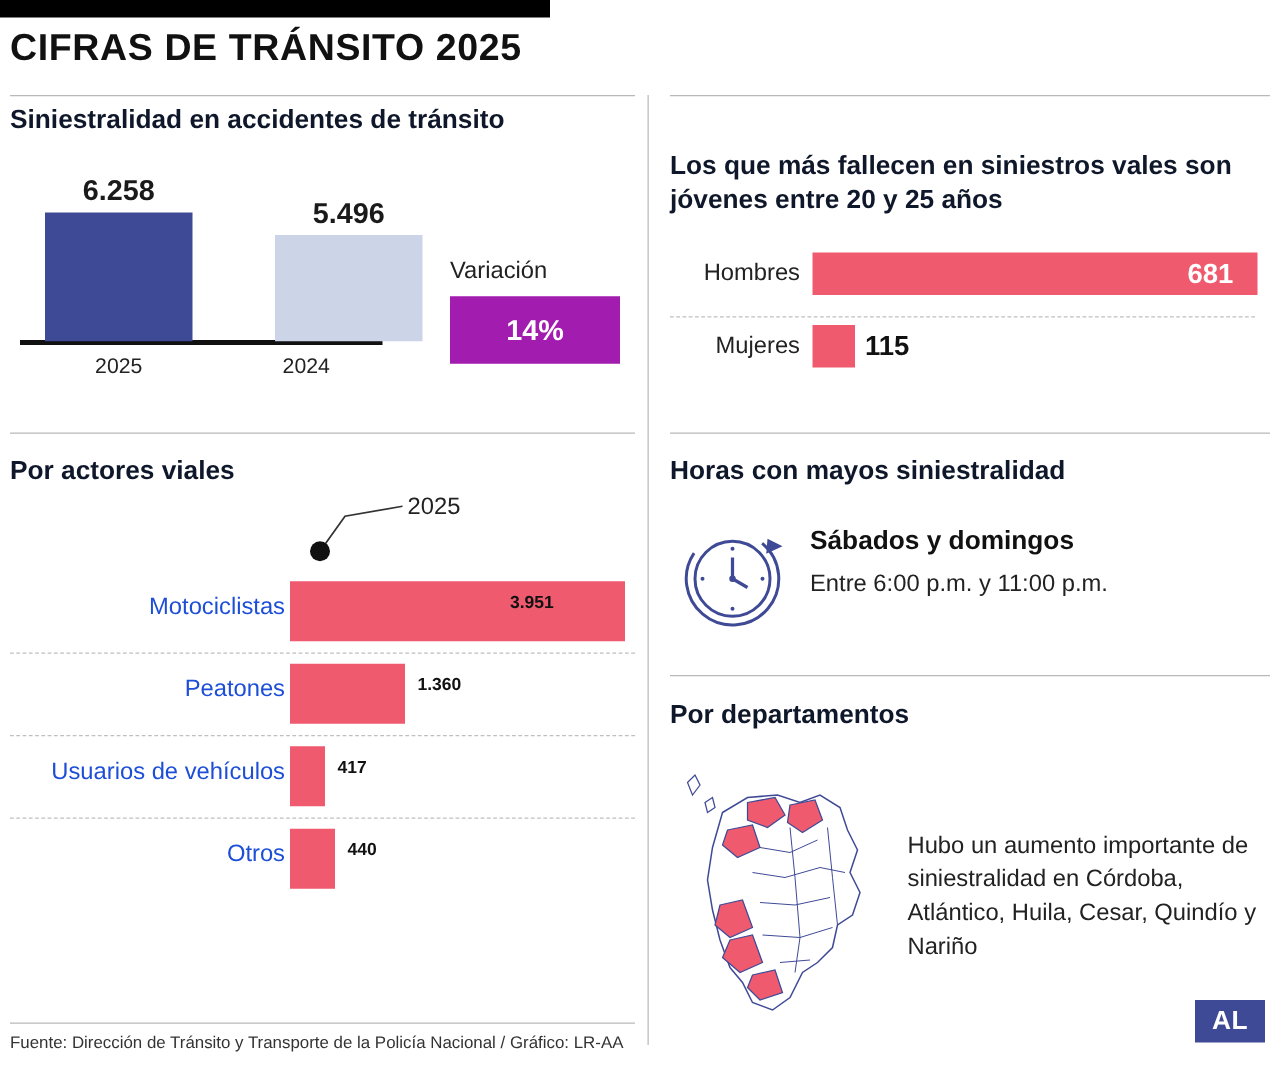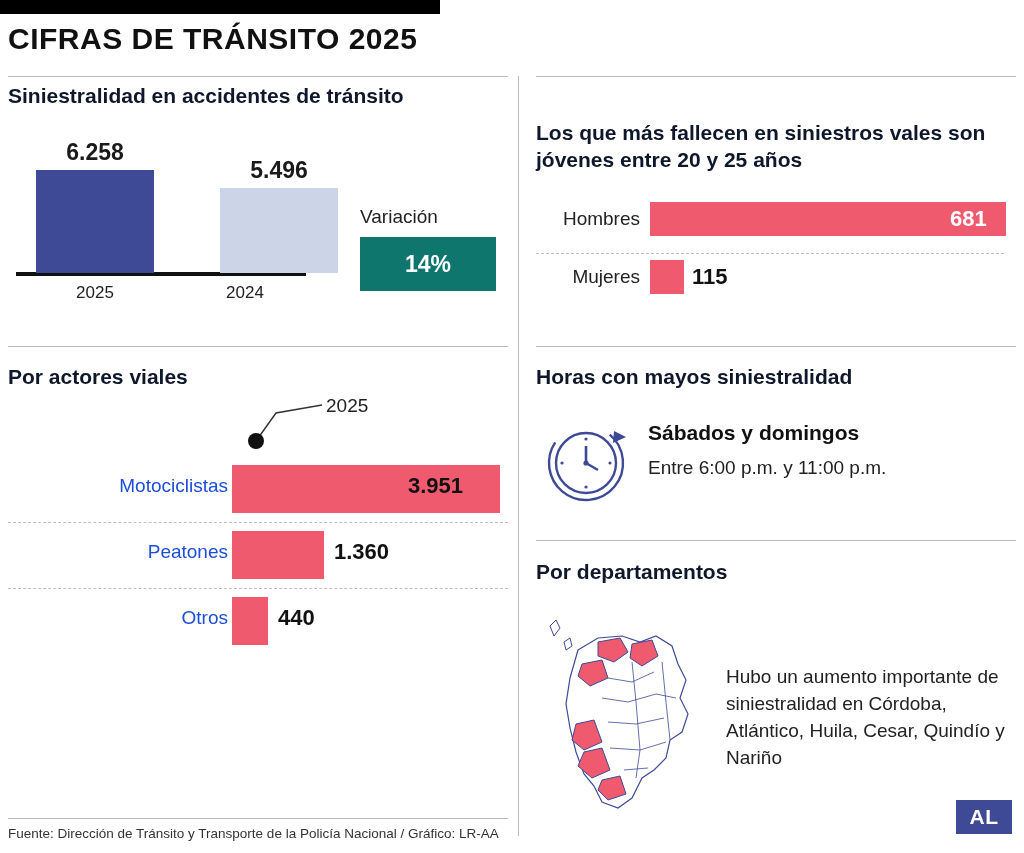"14%" .variacion-box { background: #0f766e -> #a21caf }
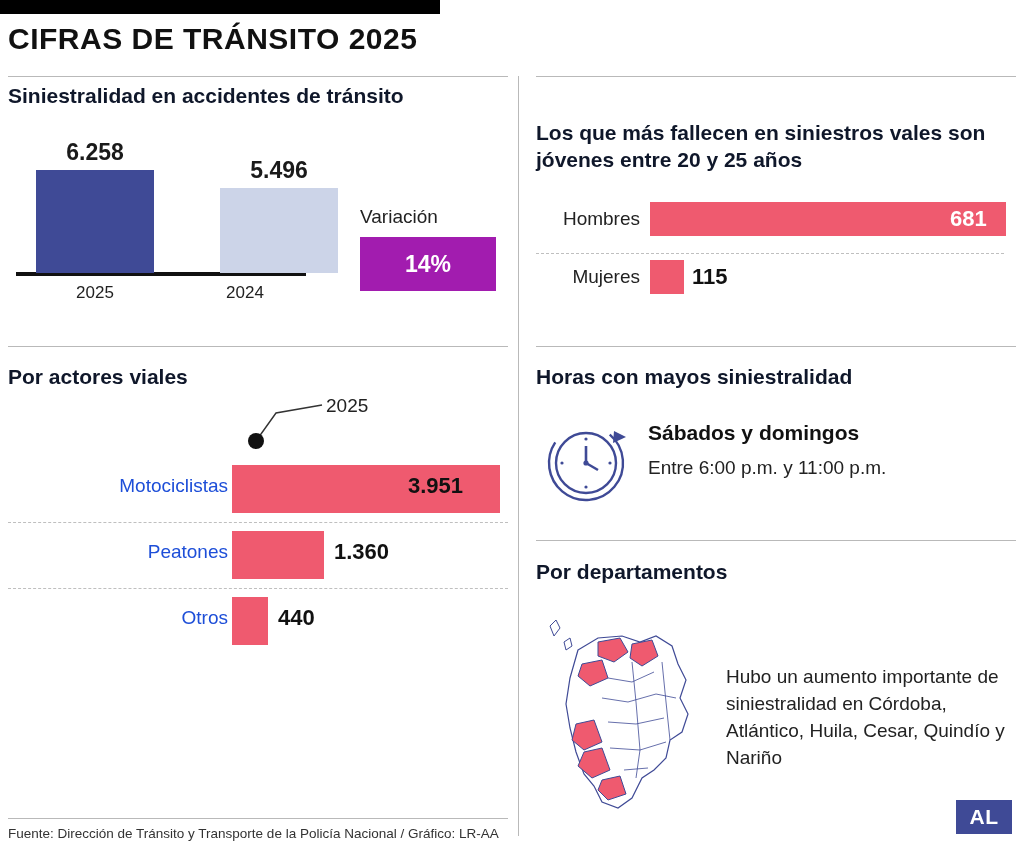"3.951" .row-val { font-size: 22px -> 14px }
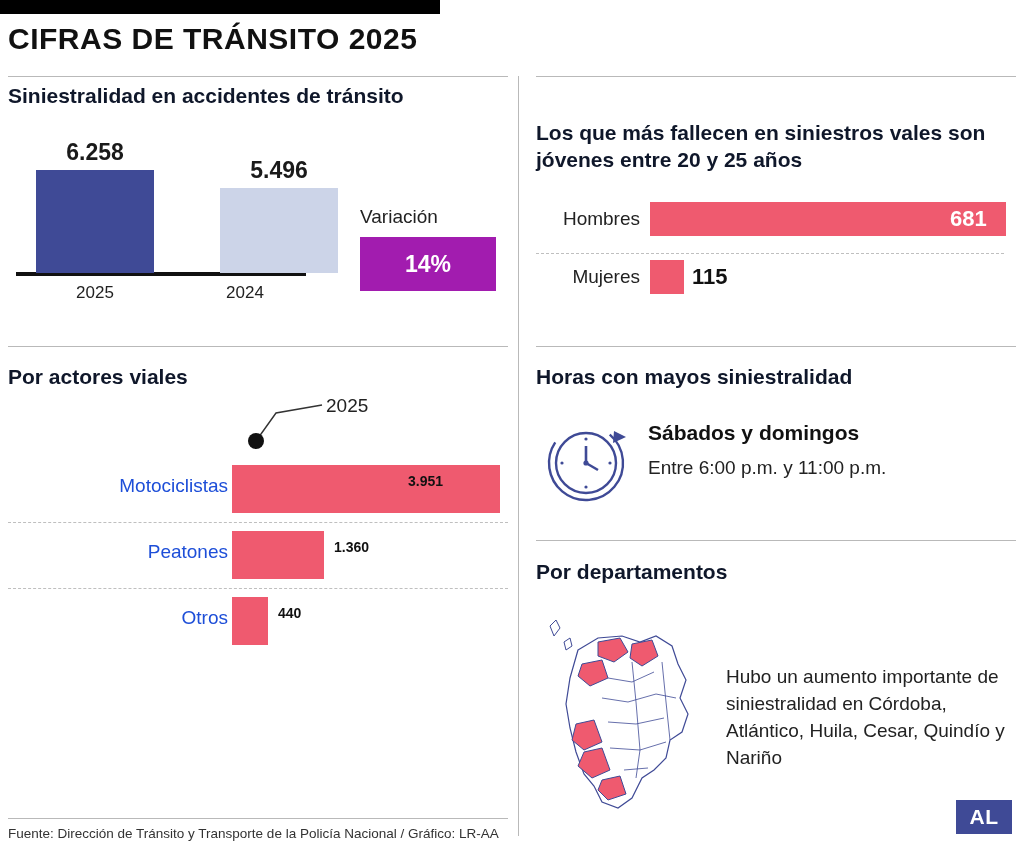"Usuarios de vehículos" div.row { html: none -> <div> <div>Usuarios de vehículos</div> <div></div> <div>417</div> <div></div> </div> }
